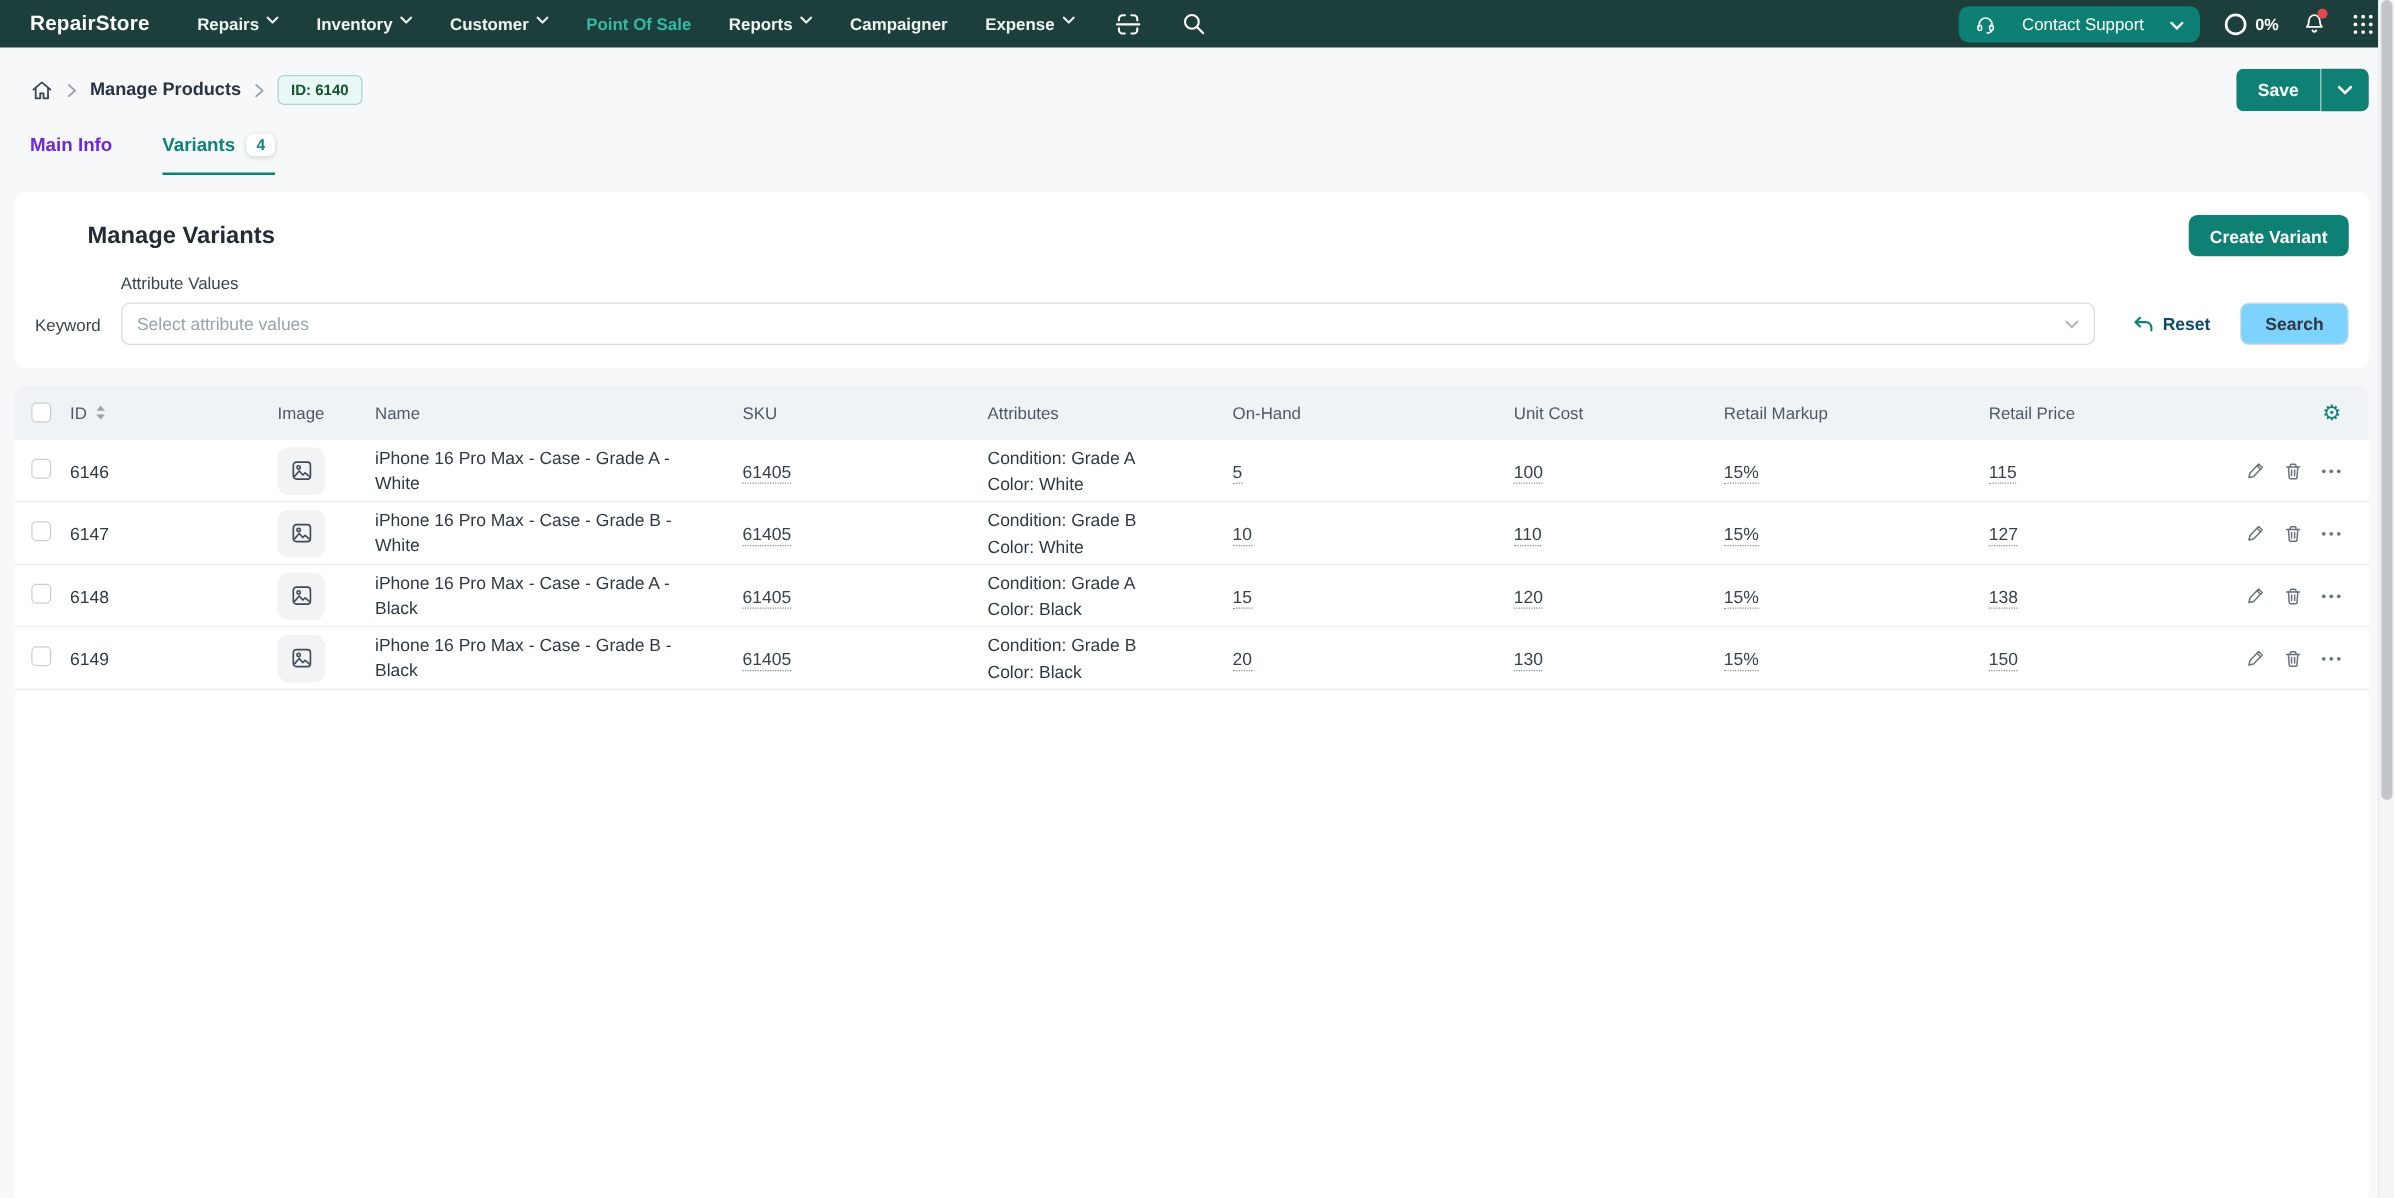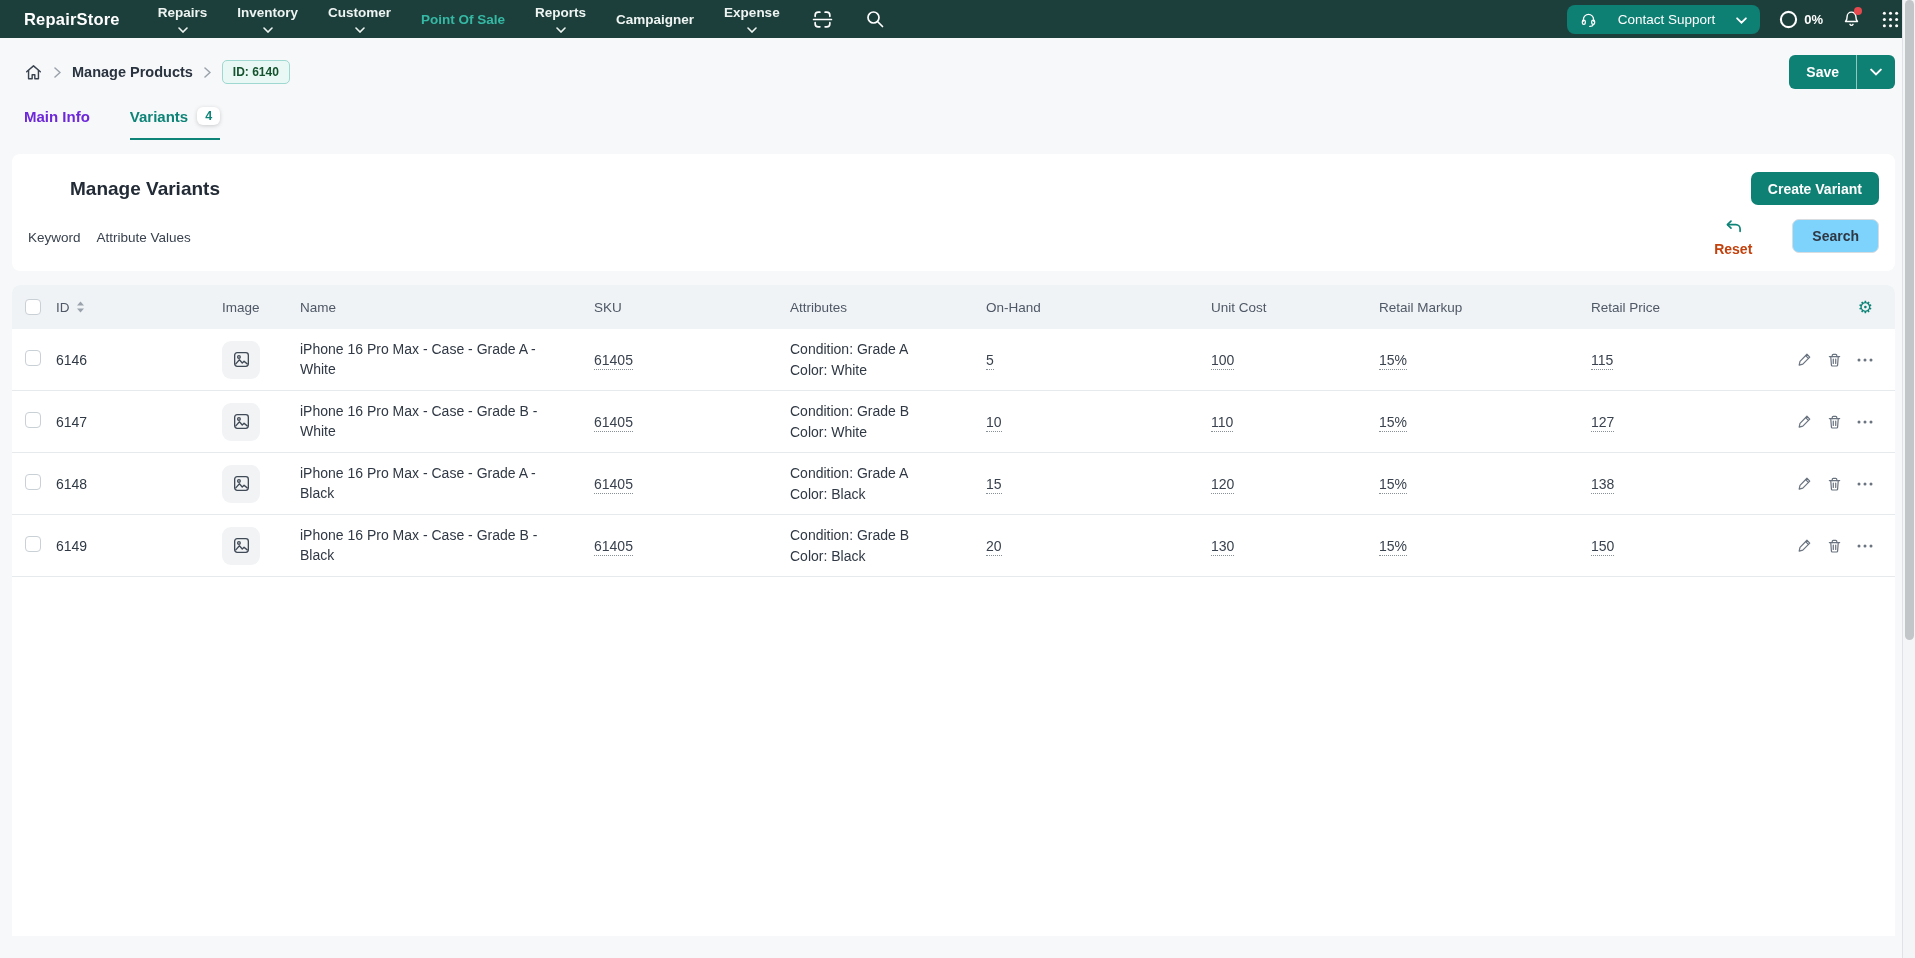"Repairs" .nav-item { align-items: center -> flex-start; flex-direction: column -> none }
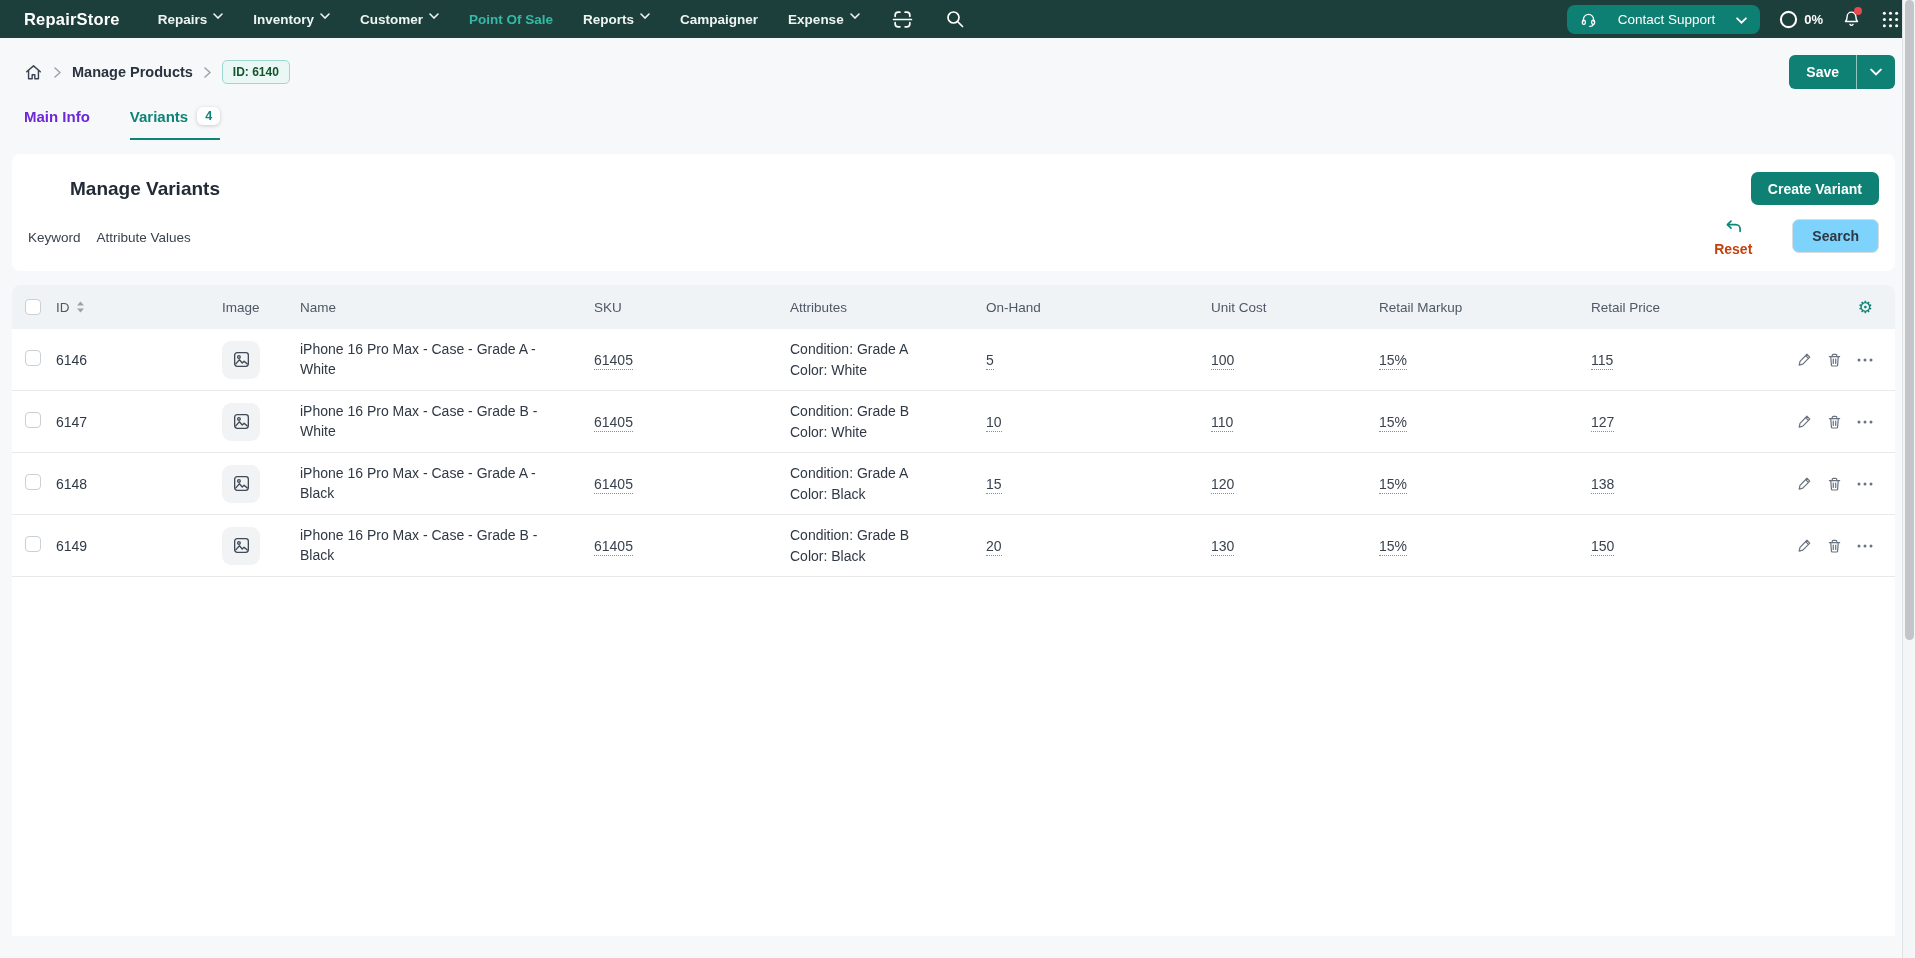"Select attribute values" div.attr-select { html: none -> <div> <span>Select attribute values</span> <span> <svg> <polyline></polyline> </svg> </span> </div> }
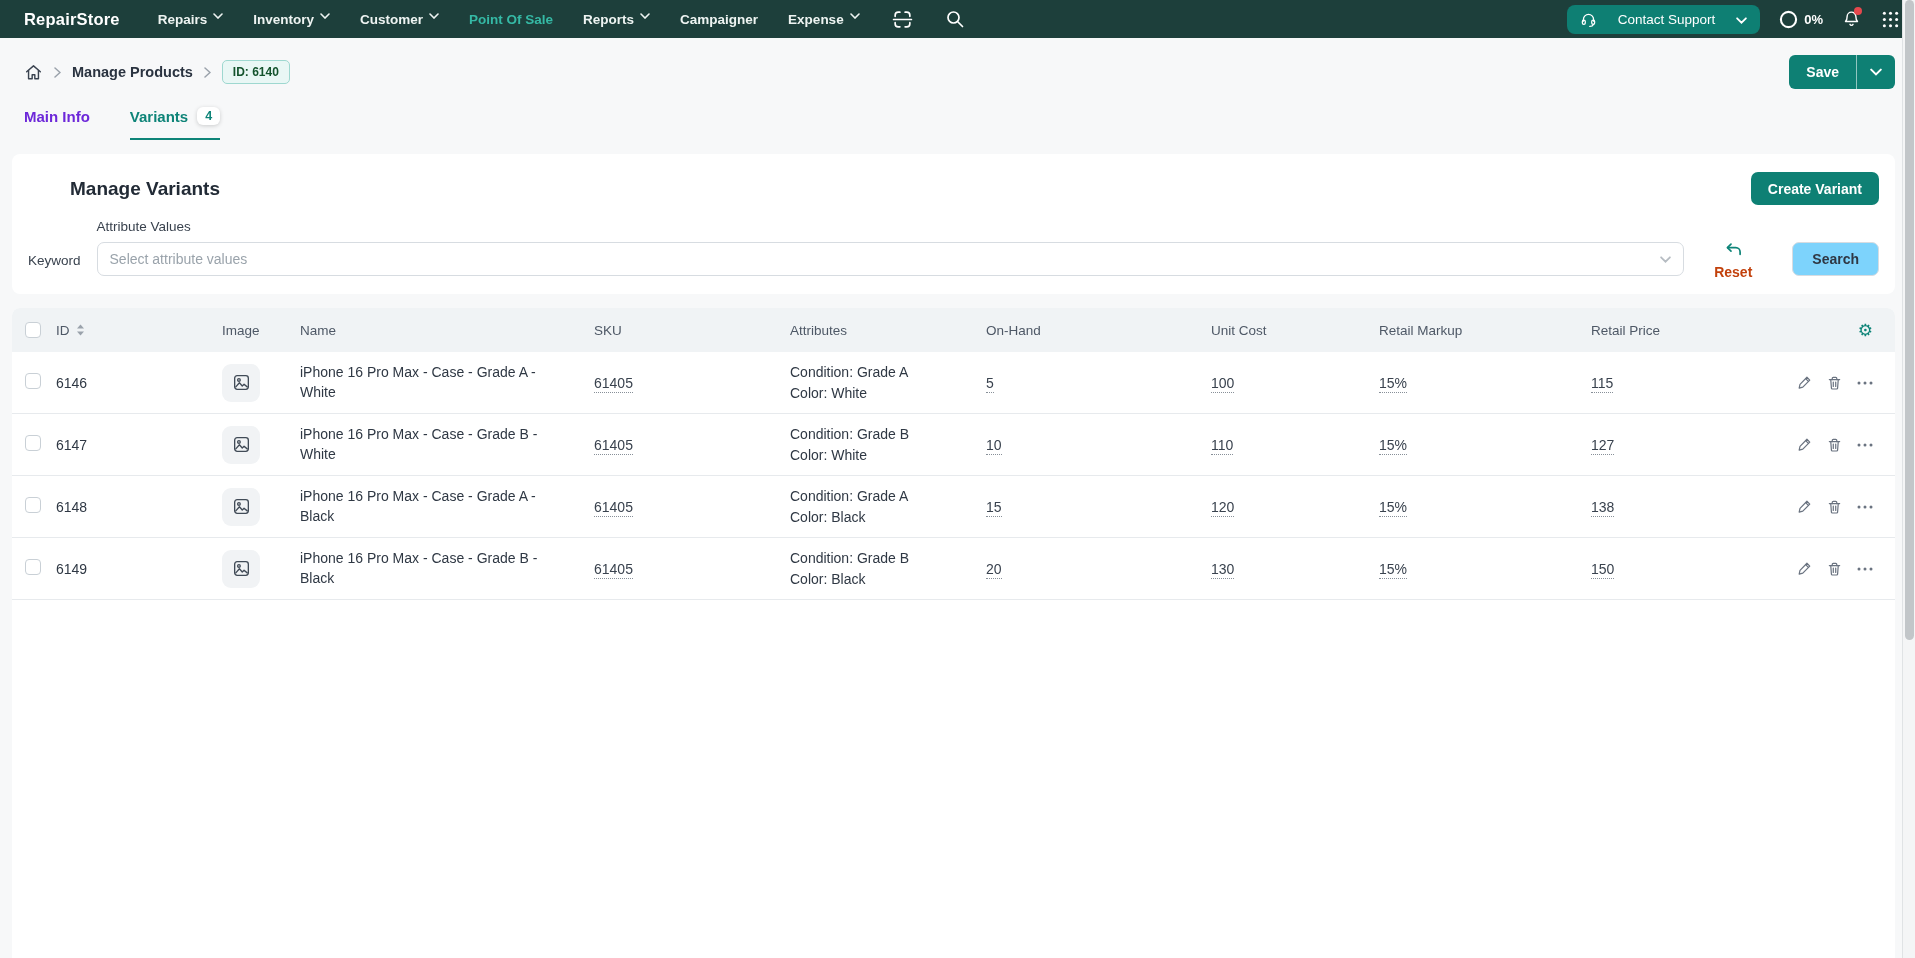"Reset" .reset-link { color: #c2410c -> #0c4a6e; flex-direction: column -> none; margin: 0 24px 0 14px -> 0 8px 0 14px }
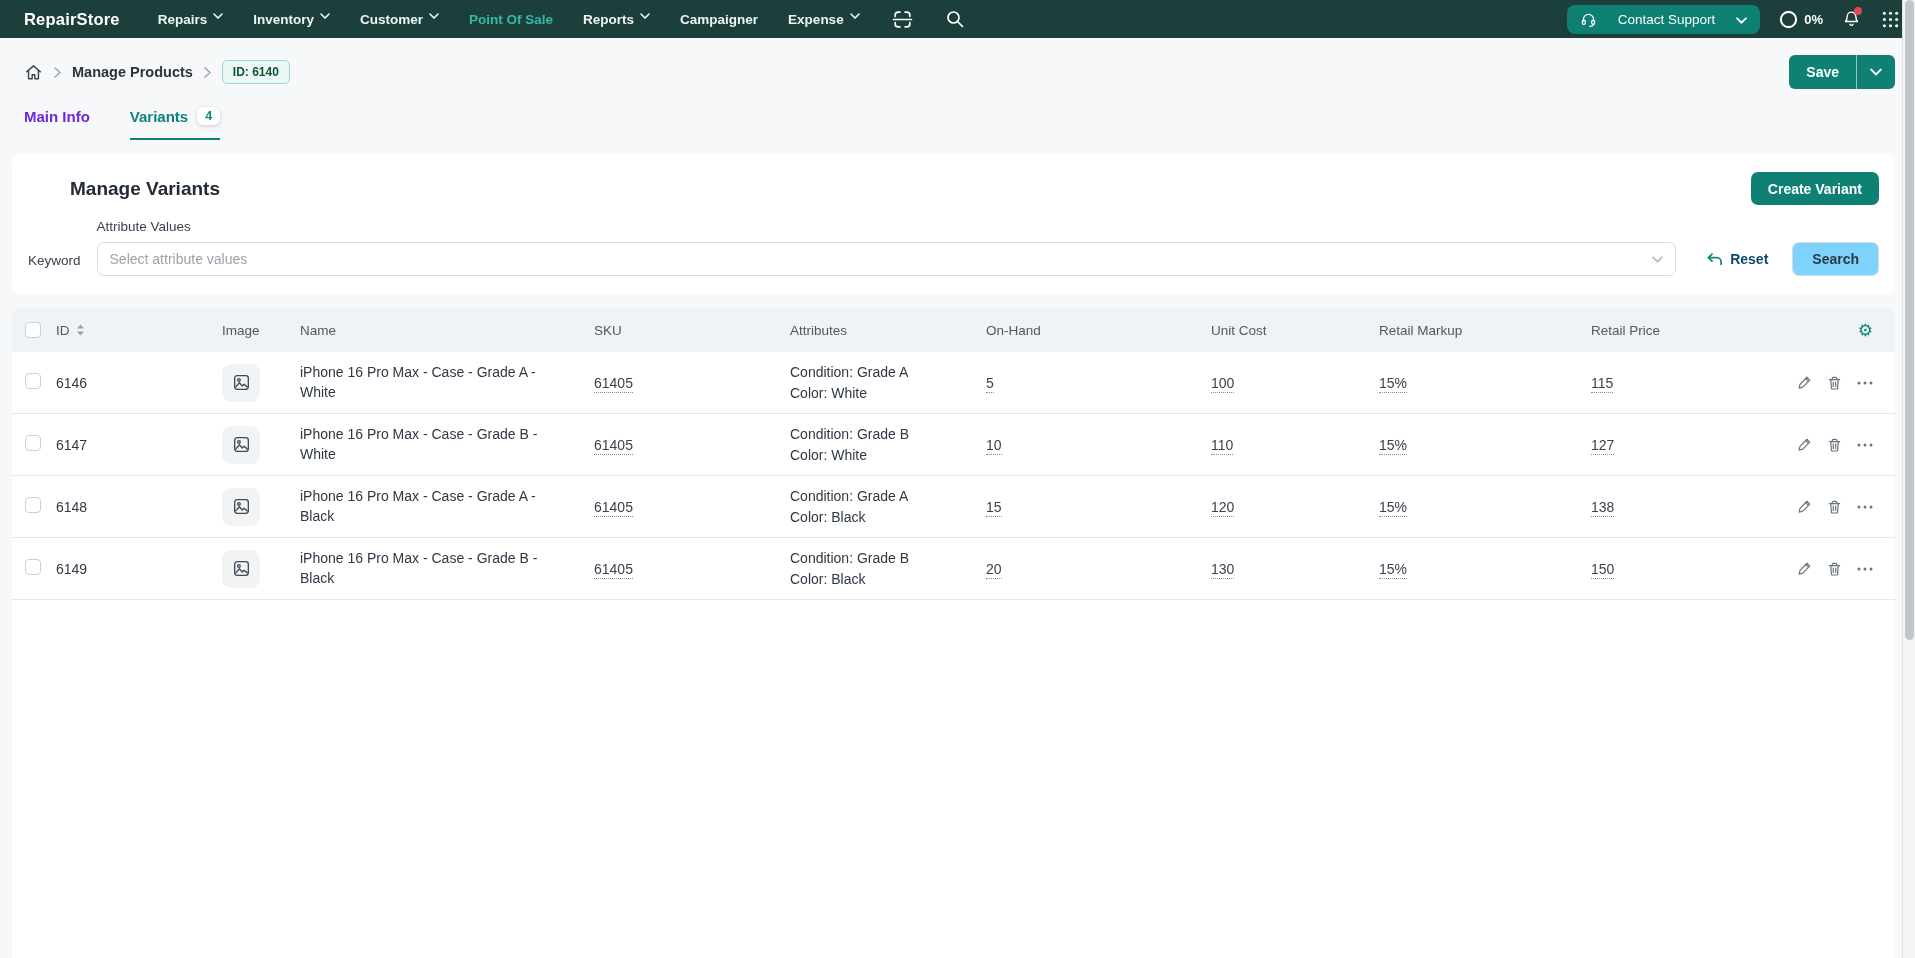"6146" .trow { height: 62px -> 50px }
